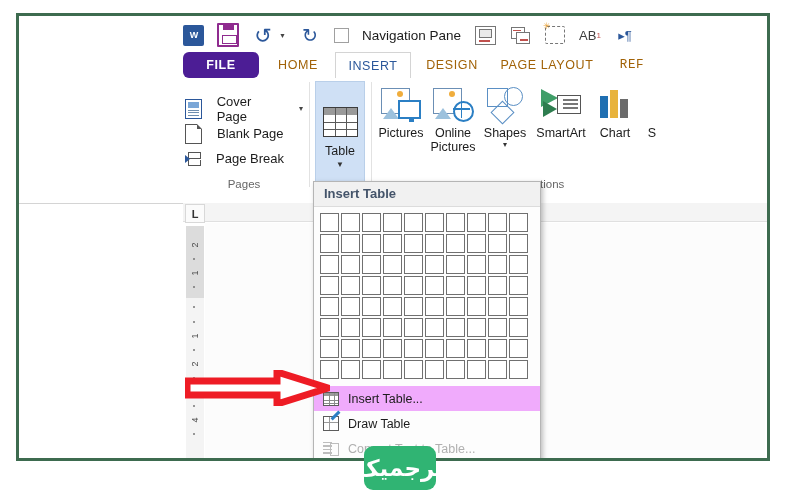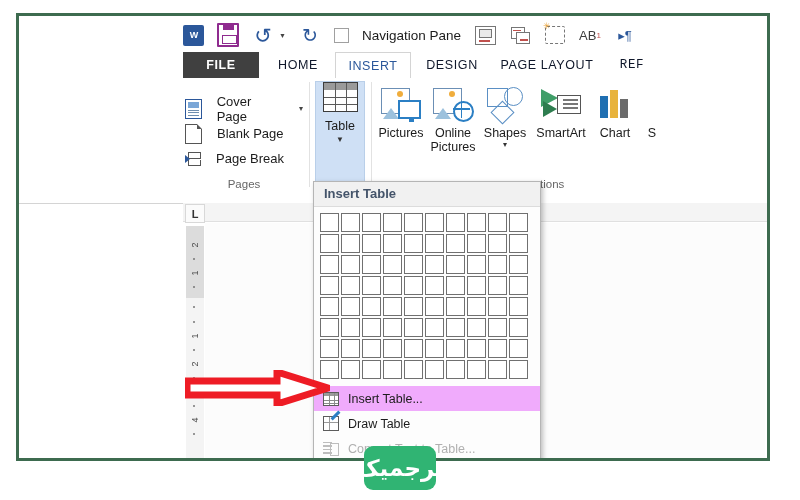"FILE" .tab.file { background: #404040 -> #4c1d95; border-radius: none -> 6px }
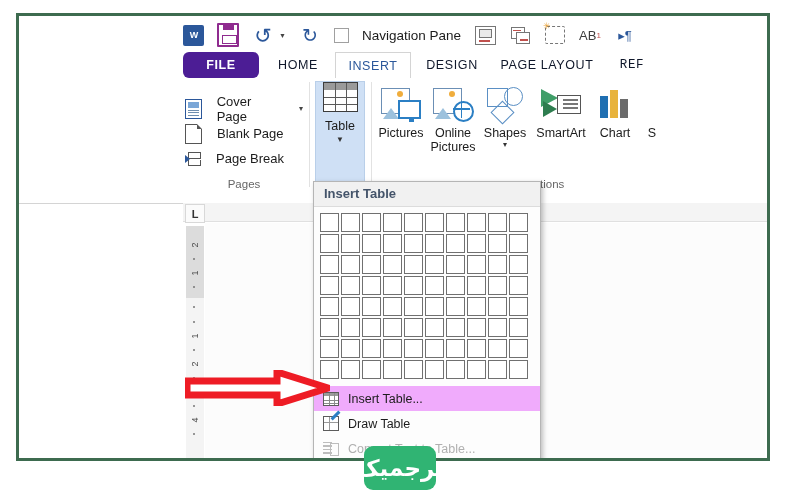"HOME" .tab { color: #0f172a -> #a16207 }
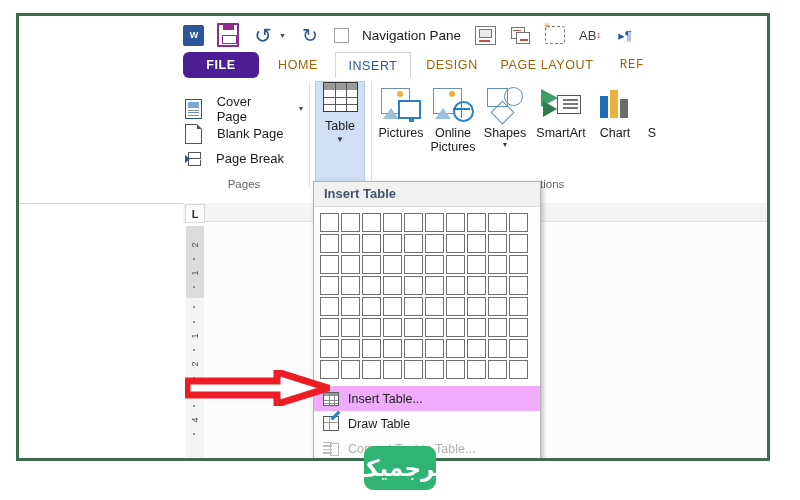"Table" #table-button { padding-top: 0 -> 25px }
